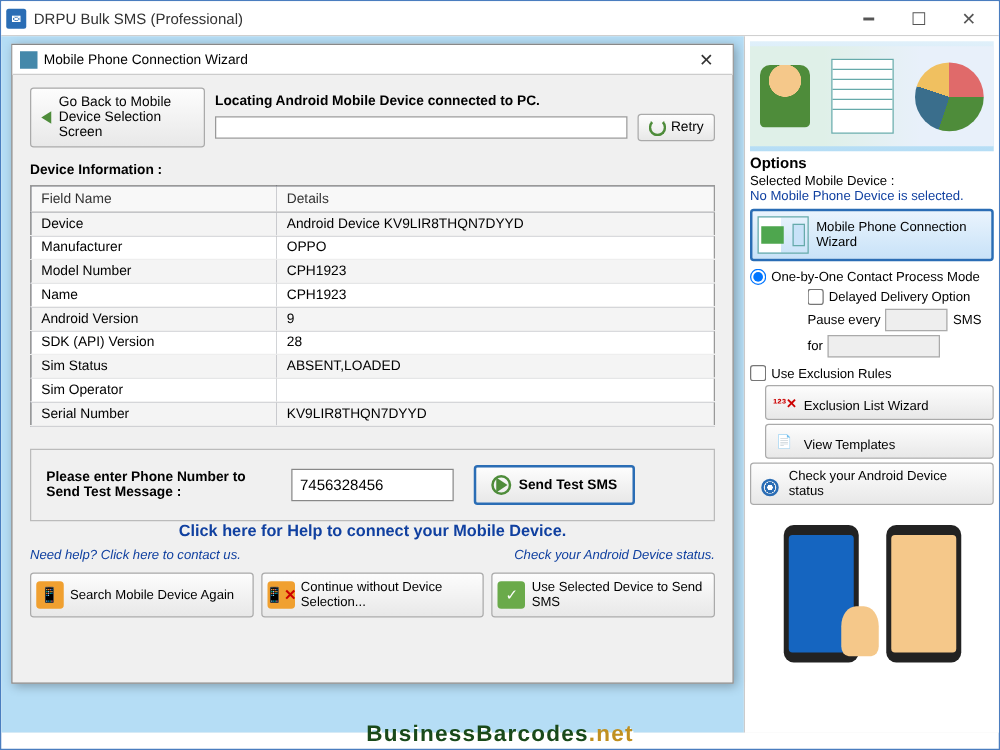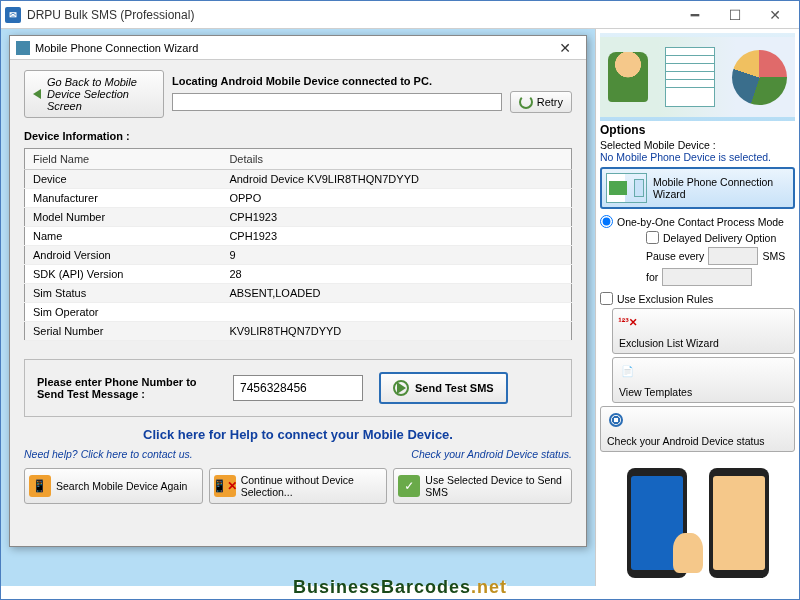"Go Back to Mobile Device" .btn-box { font-style: italic -> none }
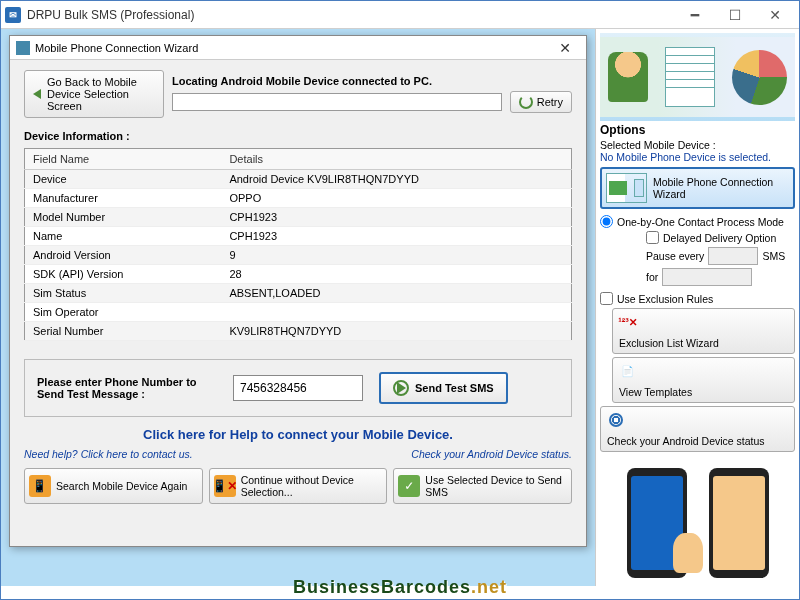"¹²³✕" .side-btn { align-items: flex-start -> flex-end; flex-direction: column -> none }
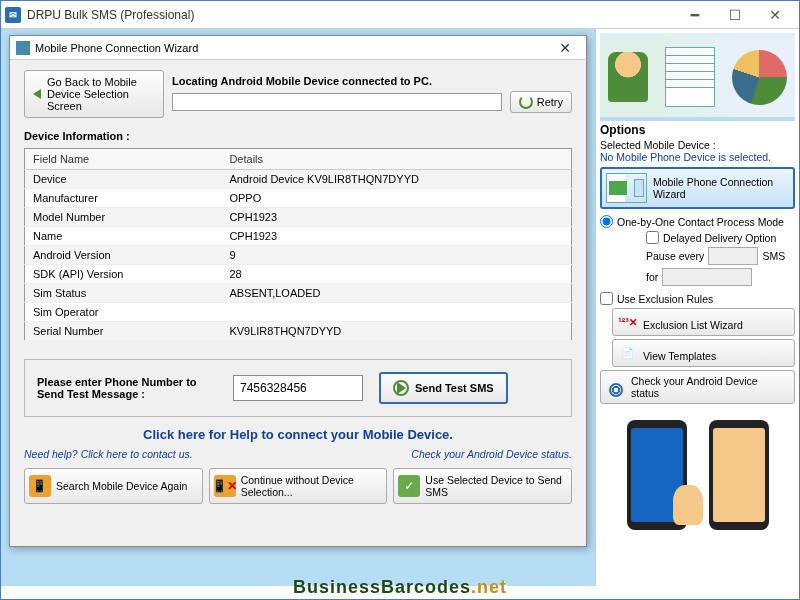"Click here for Help to" .help-link { margin-top: 10px -> none }
